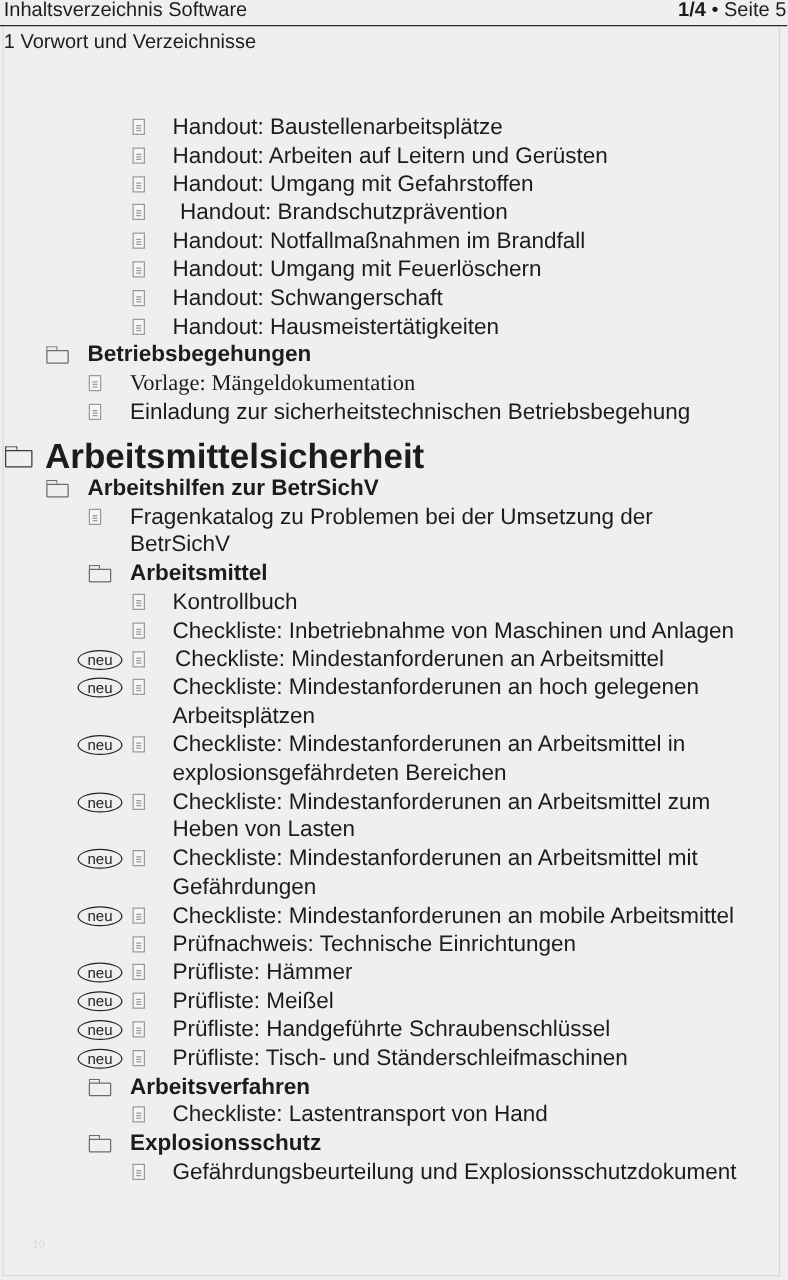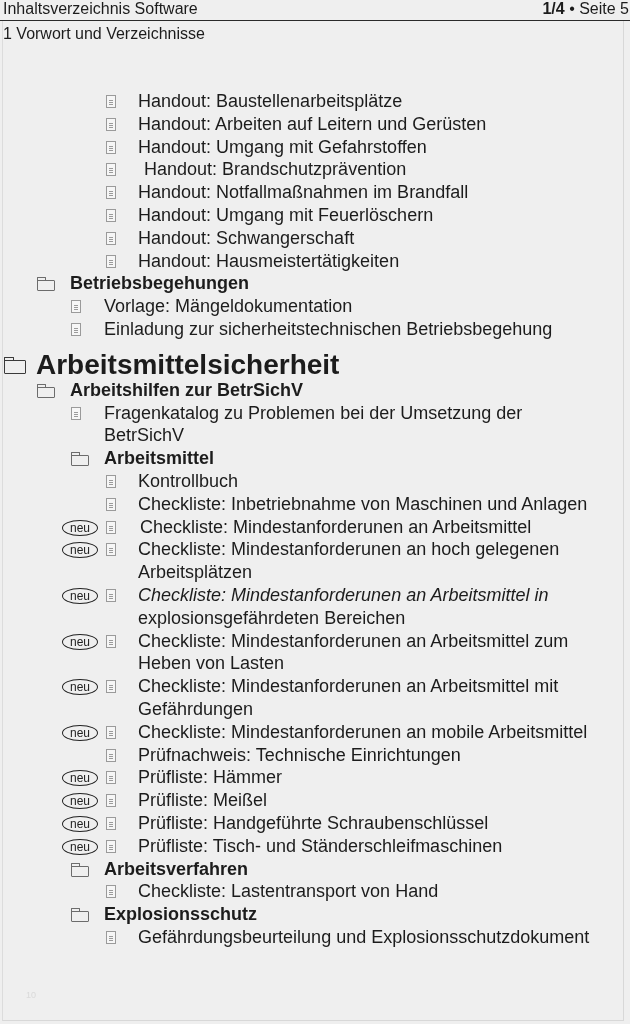"Vorlage: Mängeldokumentation" span.text { font-family: none -> Liberation Serif, serif }
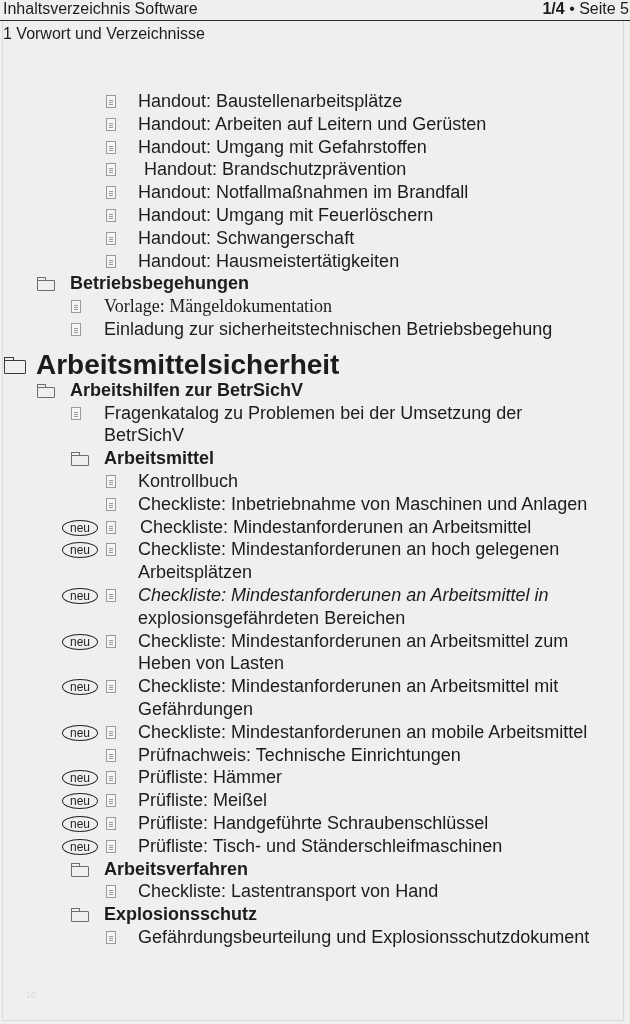"Checkliste: Mindestanforderunen an Arbeitsmittel in" span.text { font-style: italic -> none }
